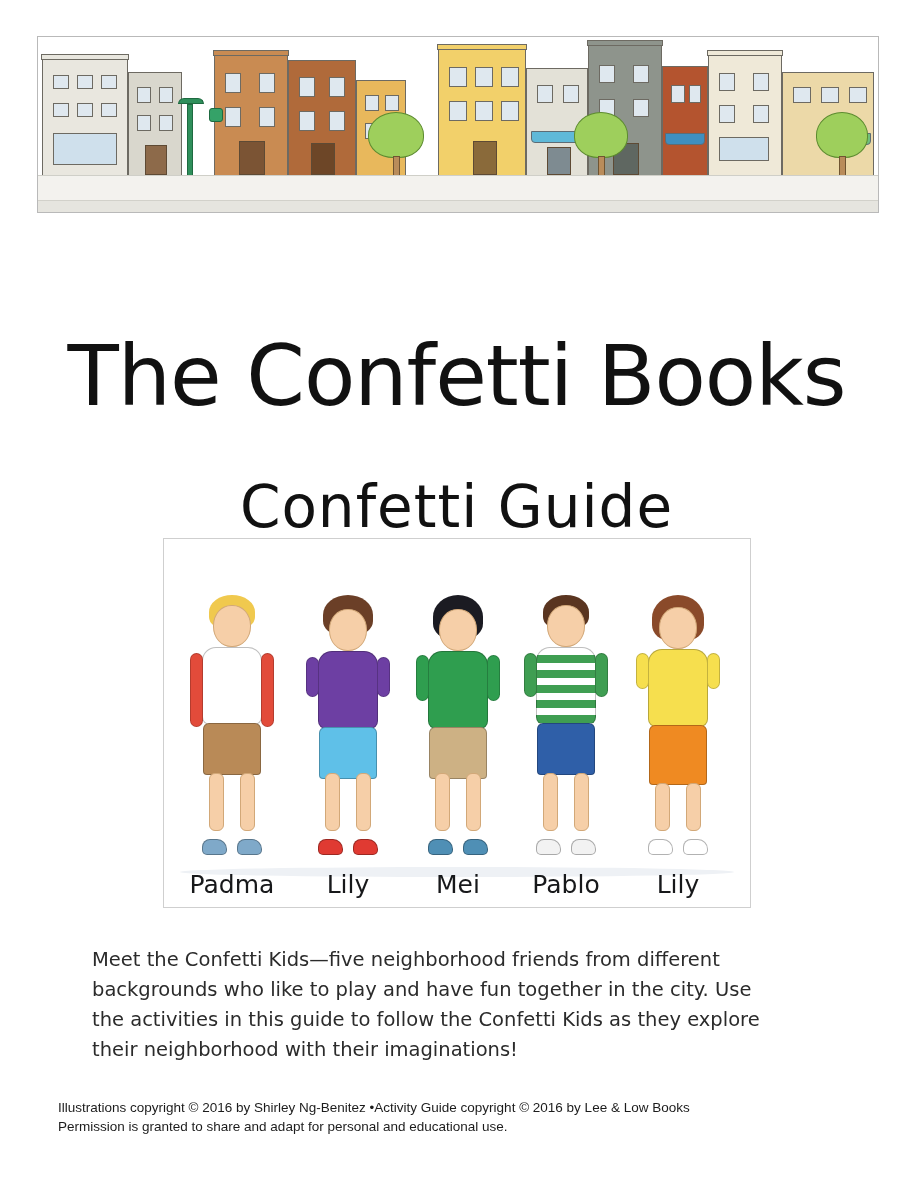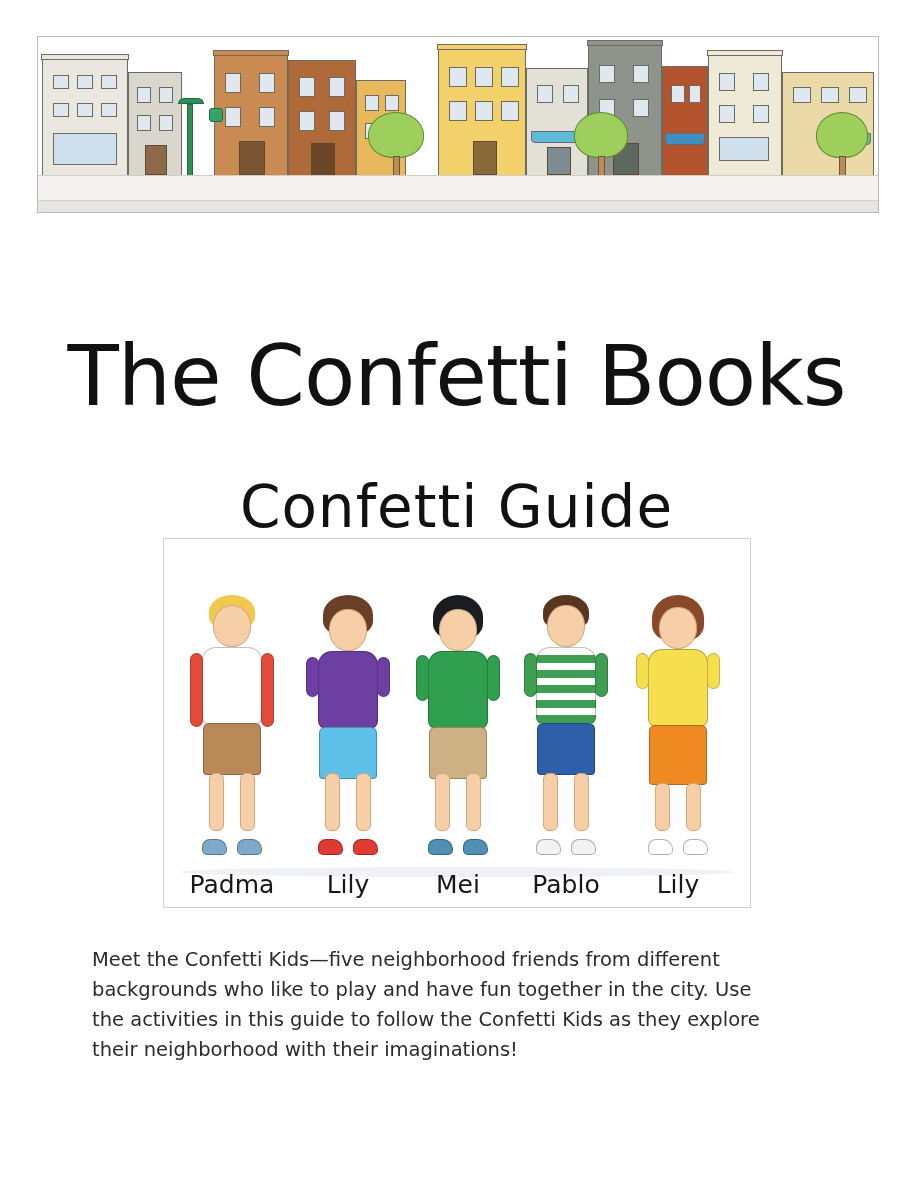"Illustrations copyright © 2016 by" span { html: none -> <span>Illustrations copyright © 2016 by Shirley Ng-Benitez •Activity Guide copyright © 2016 by Lee &amp; Low Books</span> }
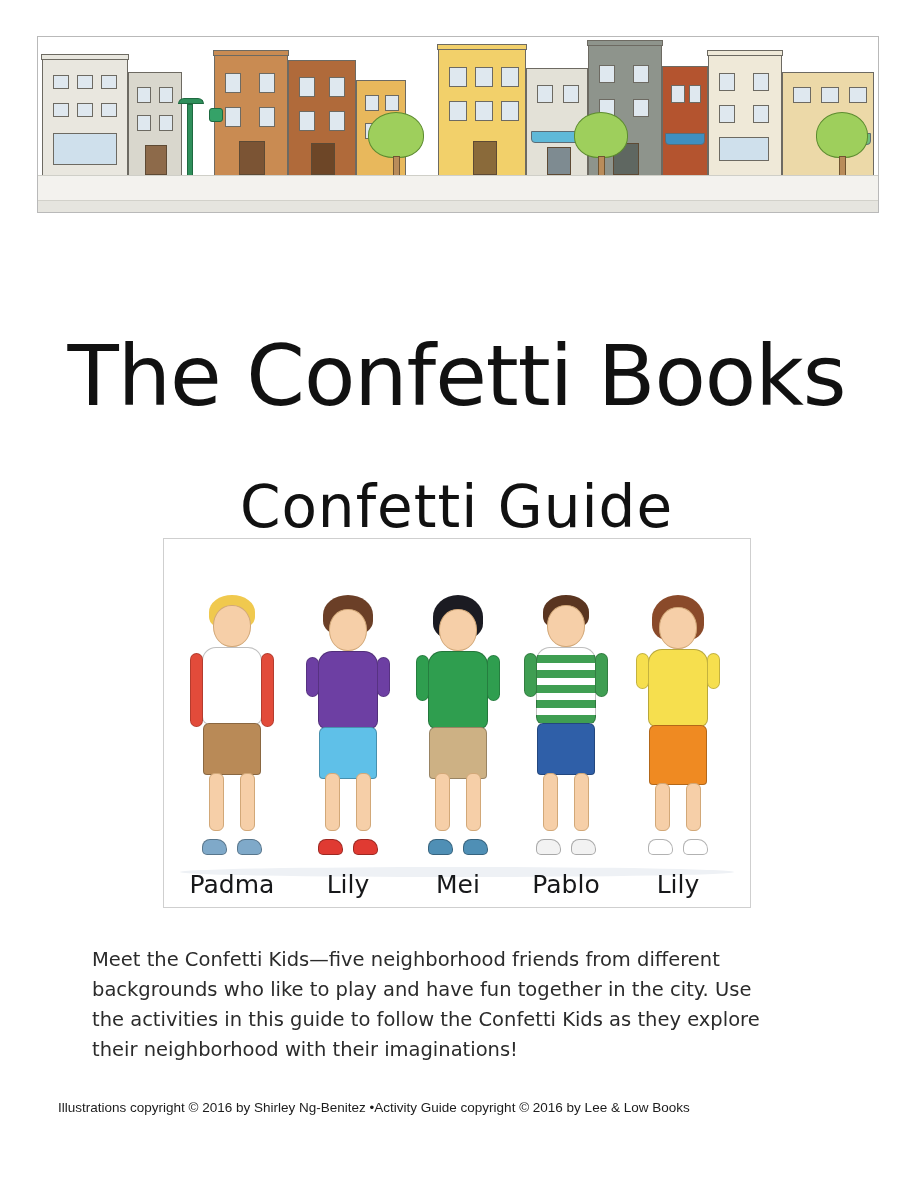"Permission is granted to share" span.line2 { html: none -> <span>Permission is granted to share and adapt for personal and educational use.</span> }
